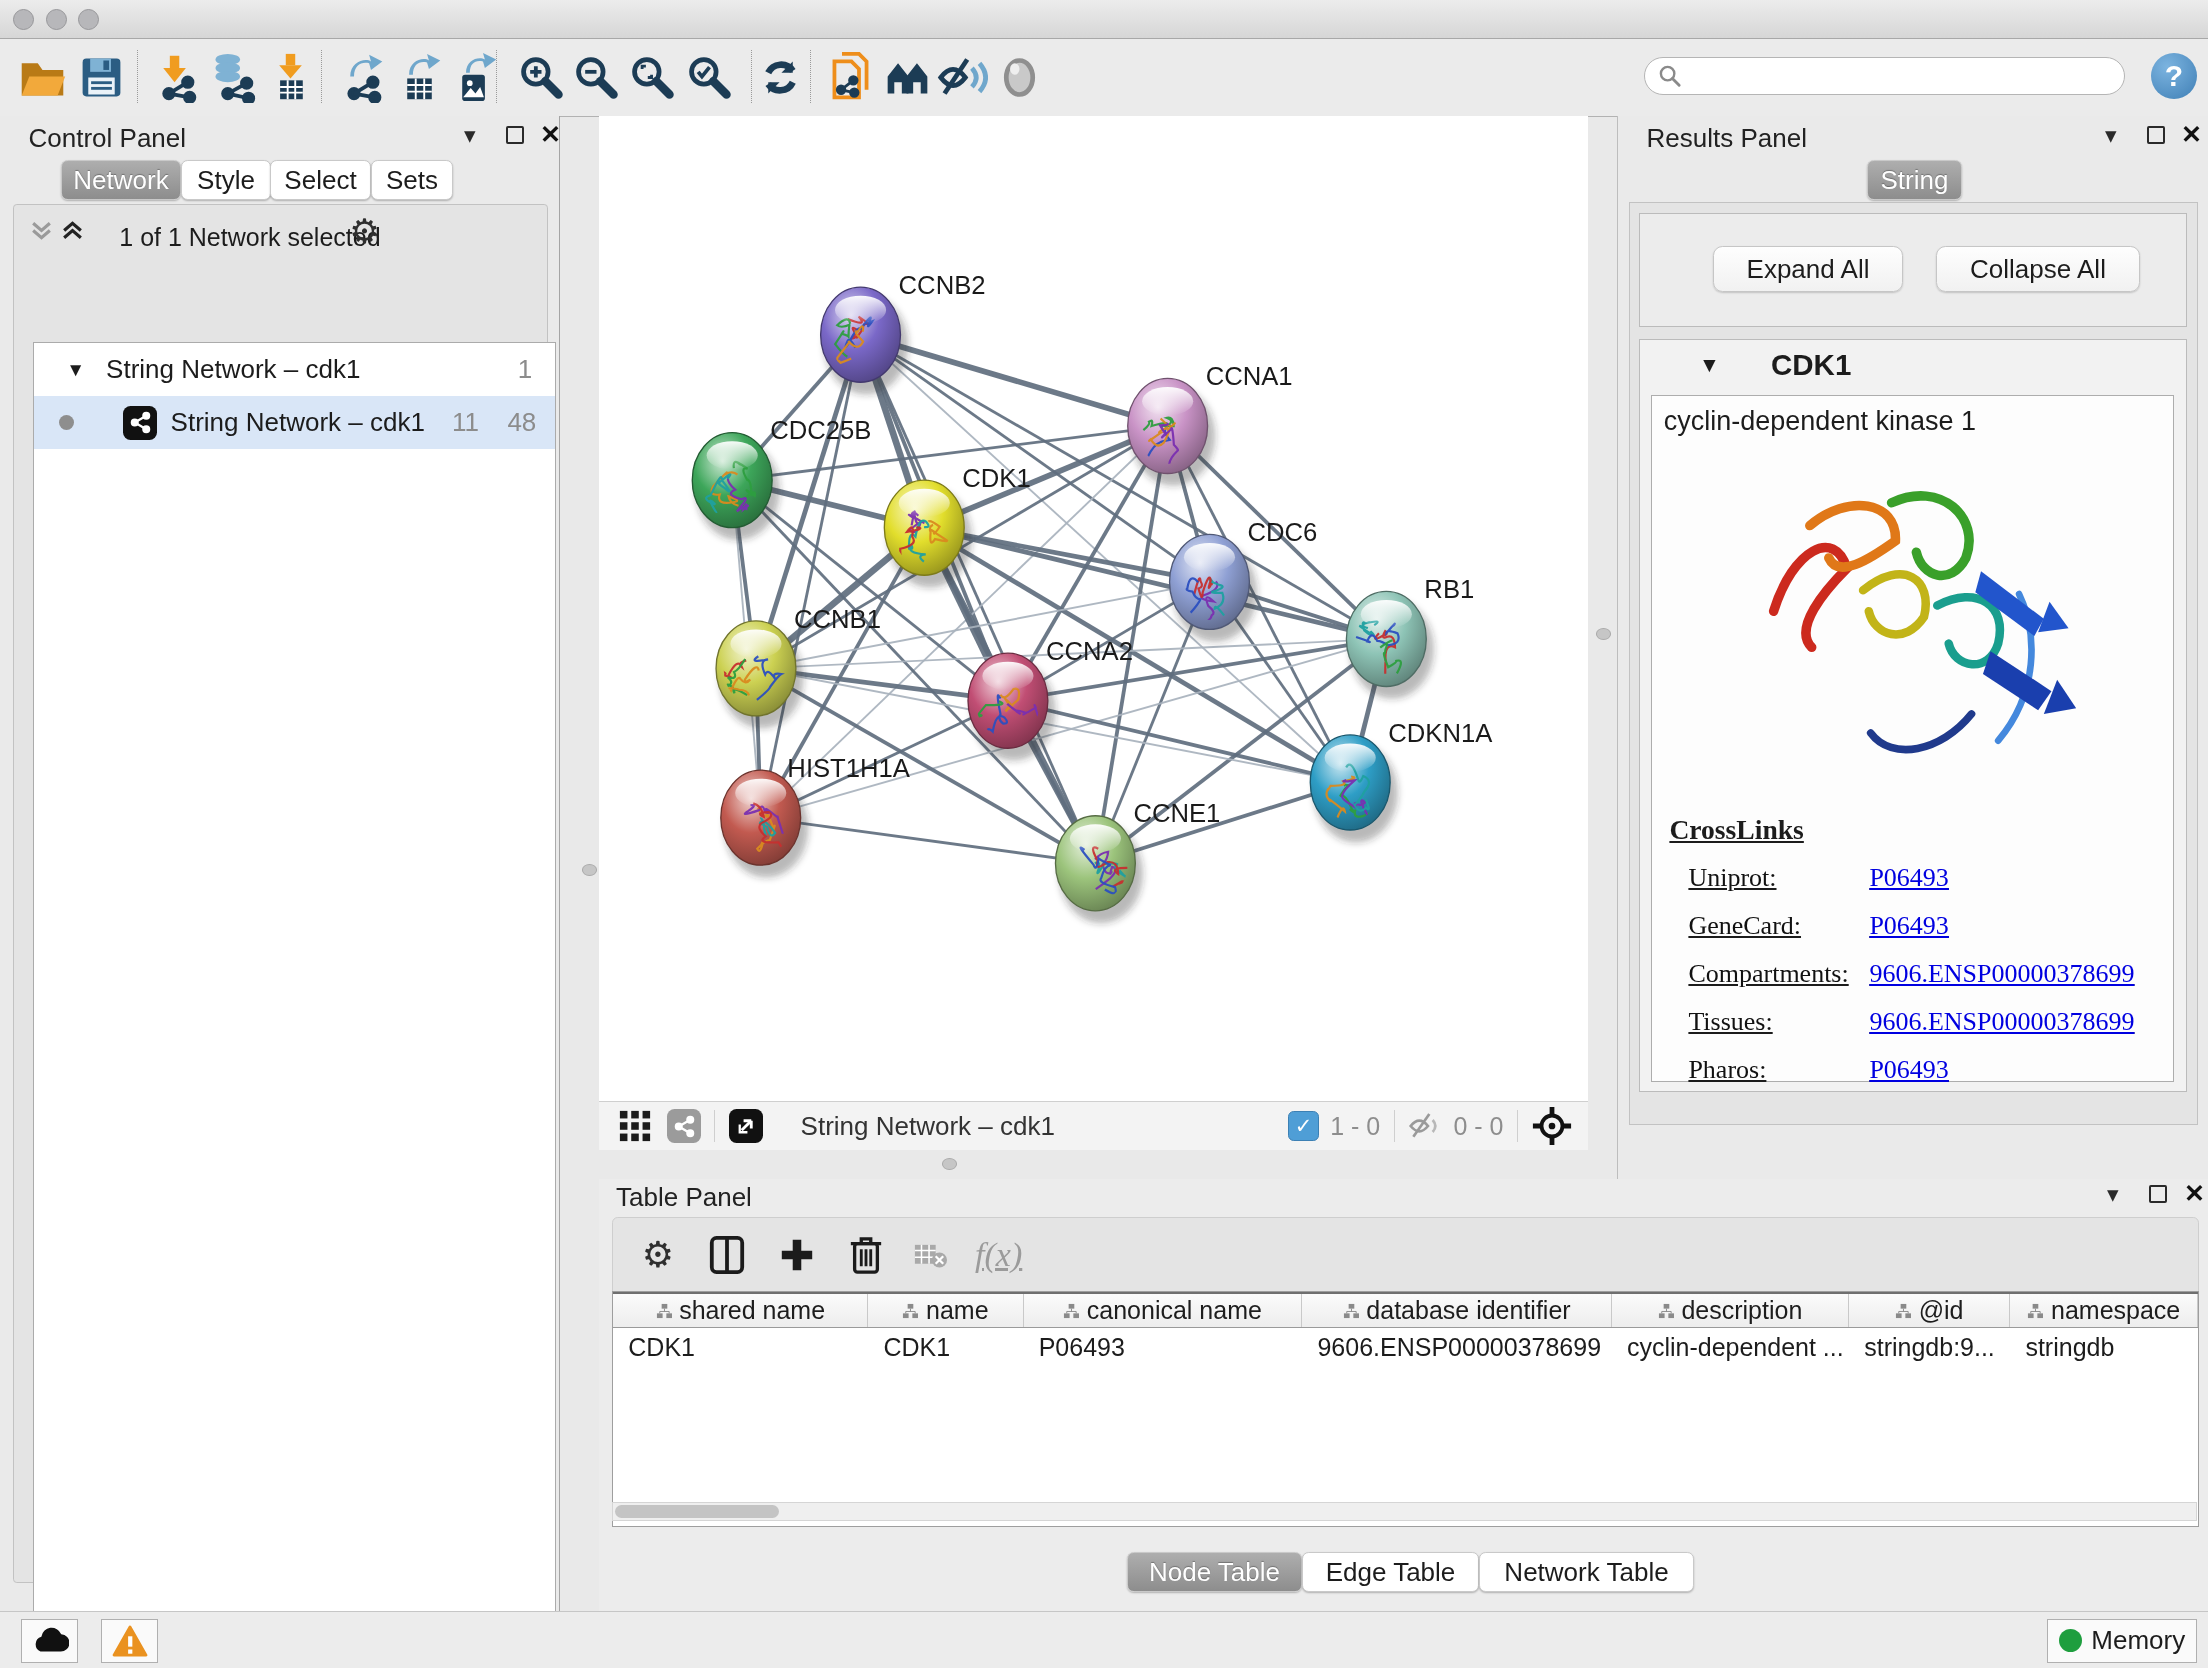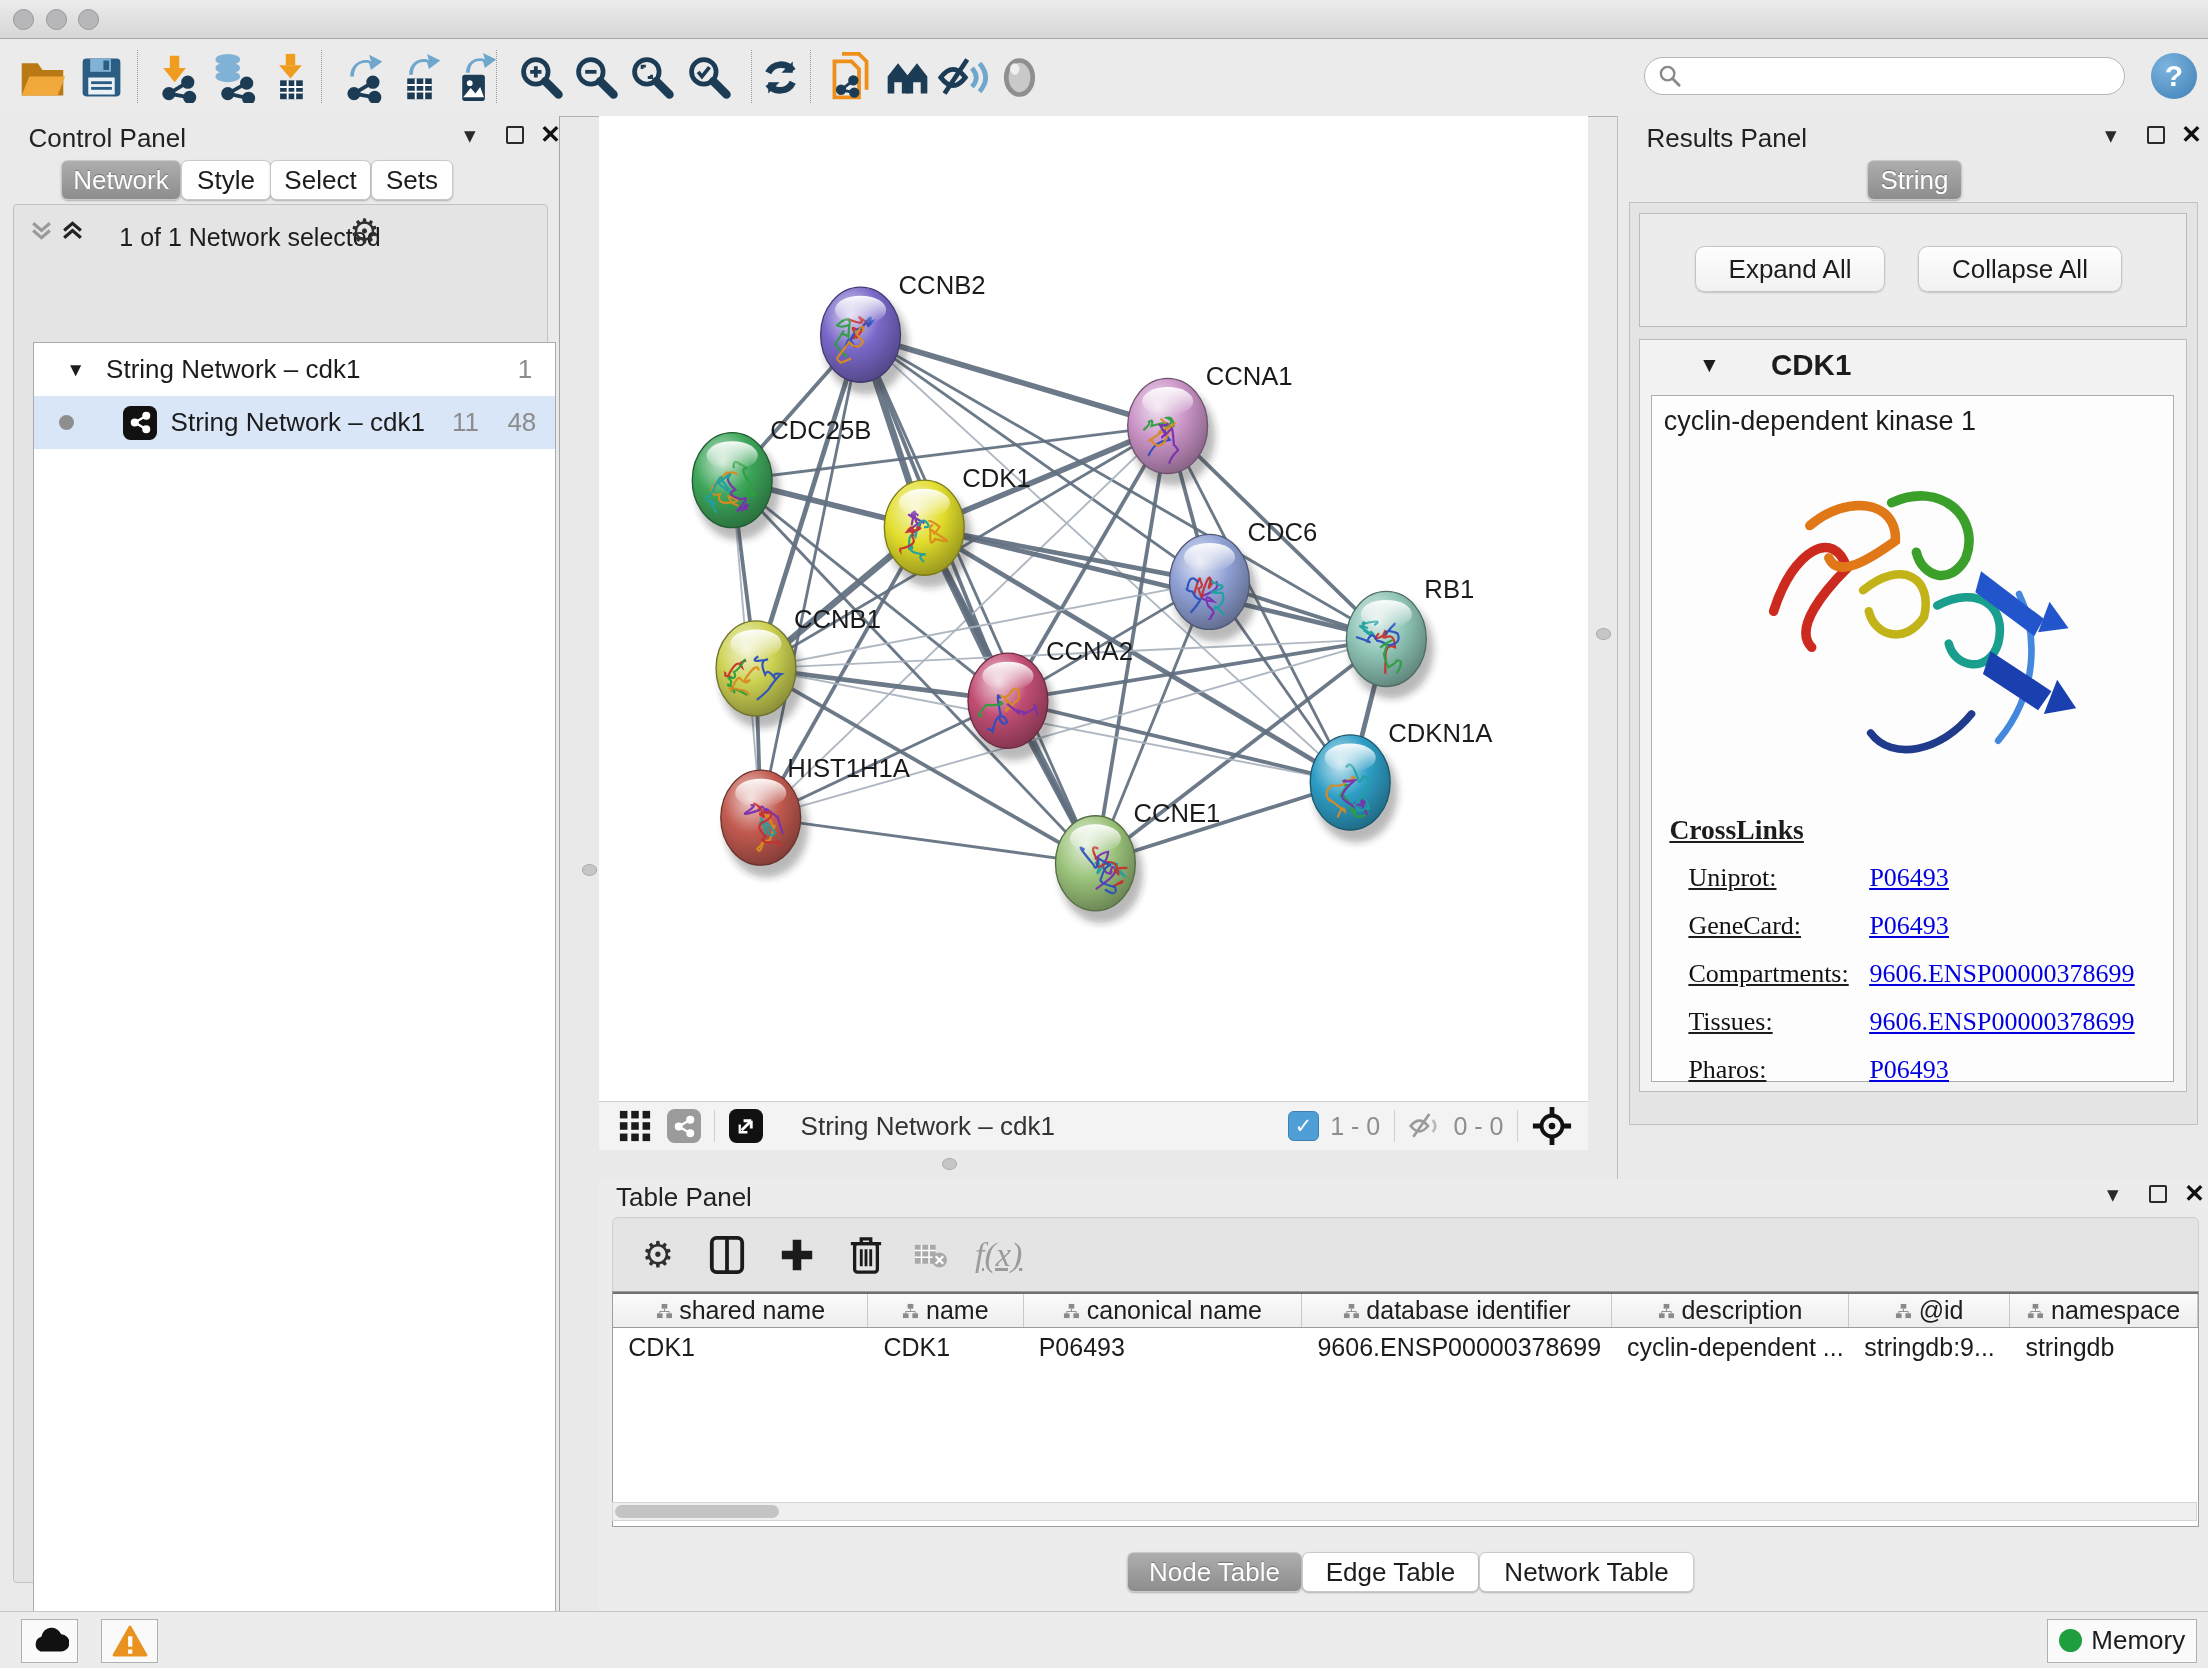"Expand All" .rbtn { margin-left: none -> 18px }
